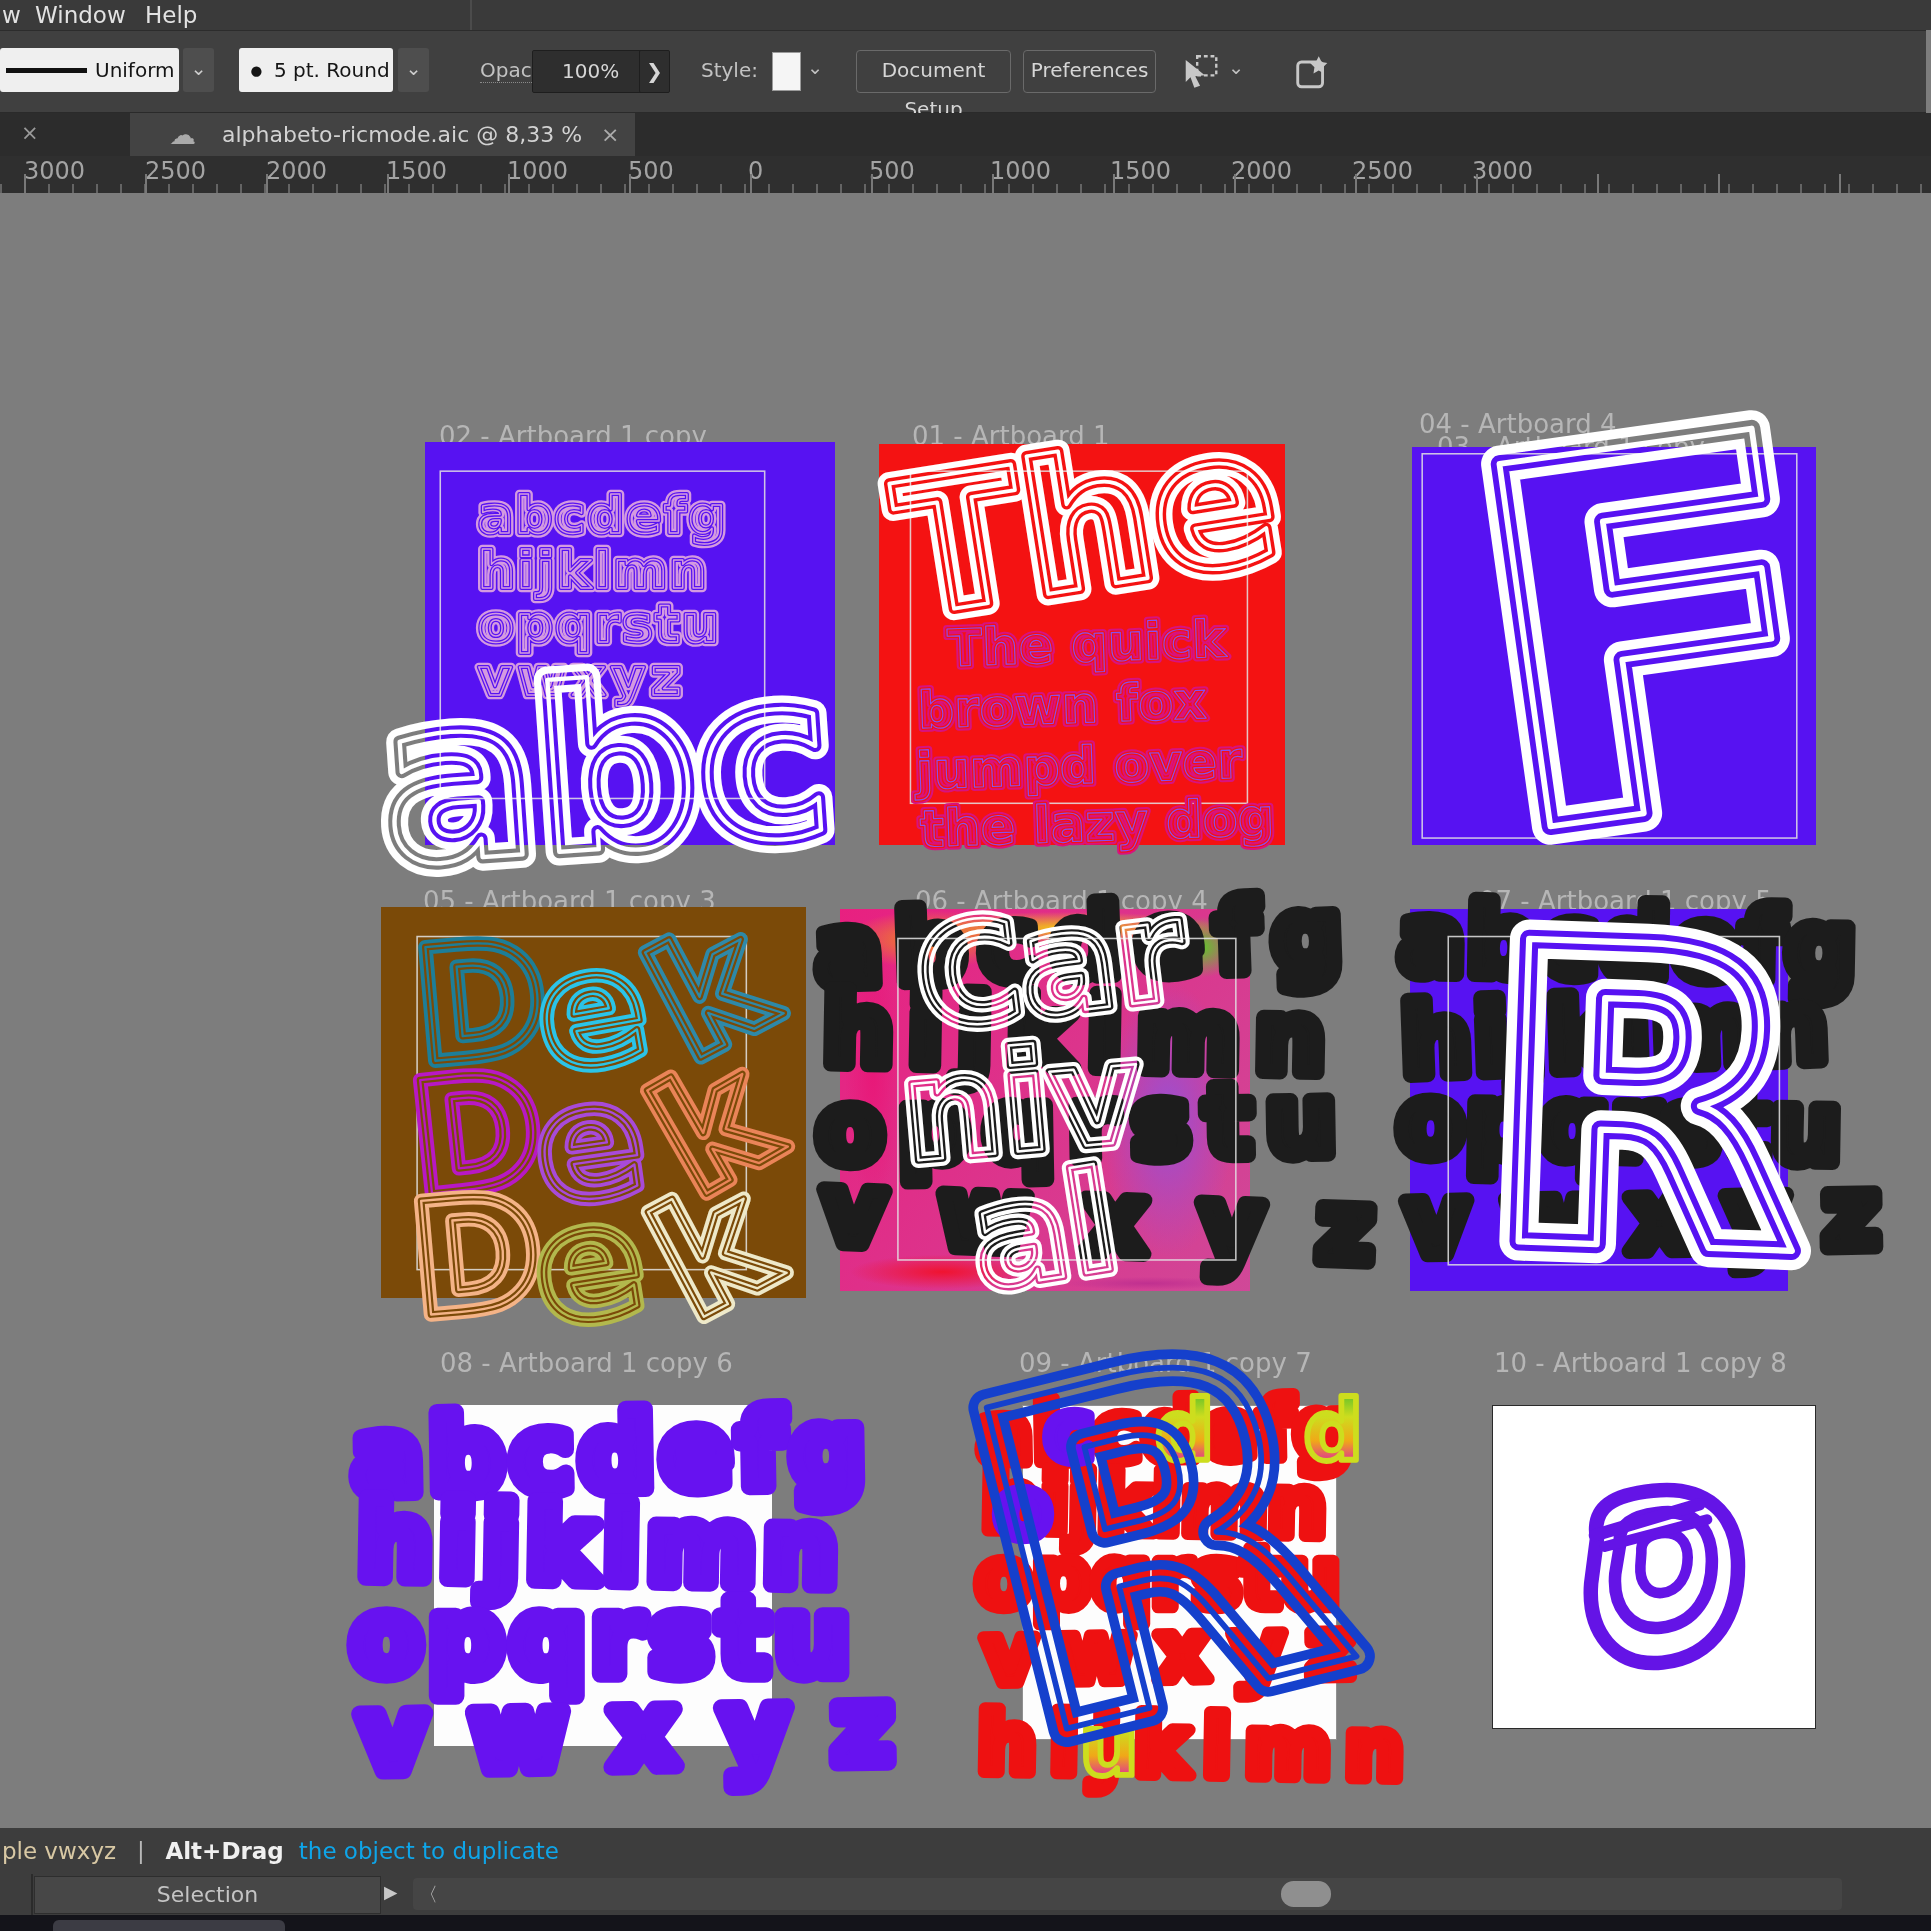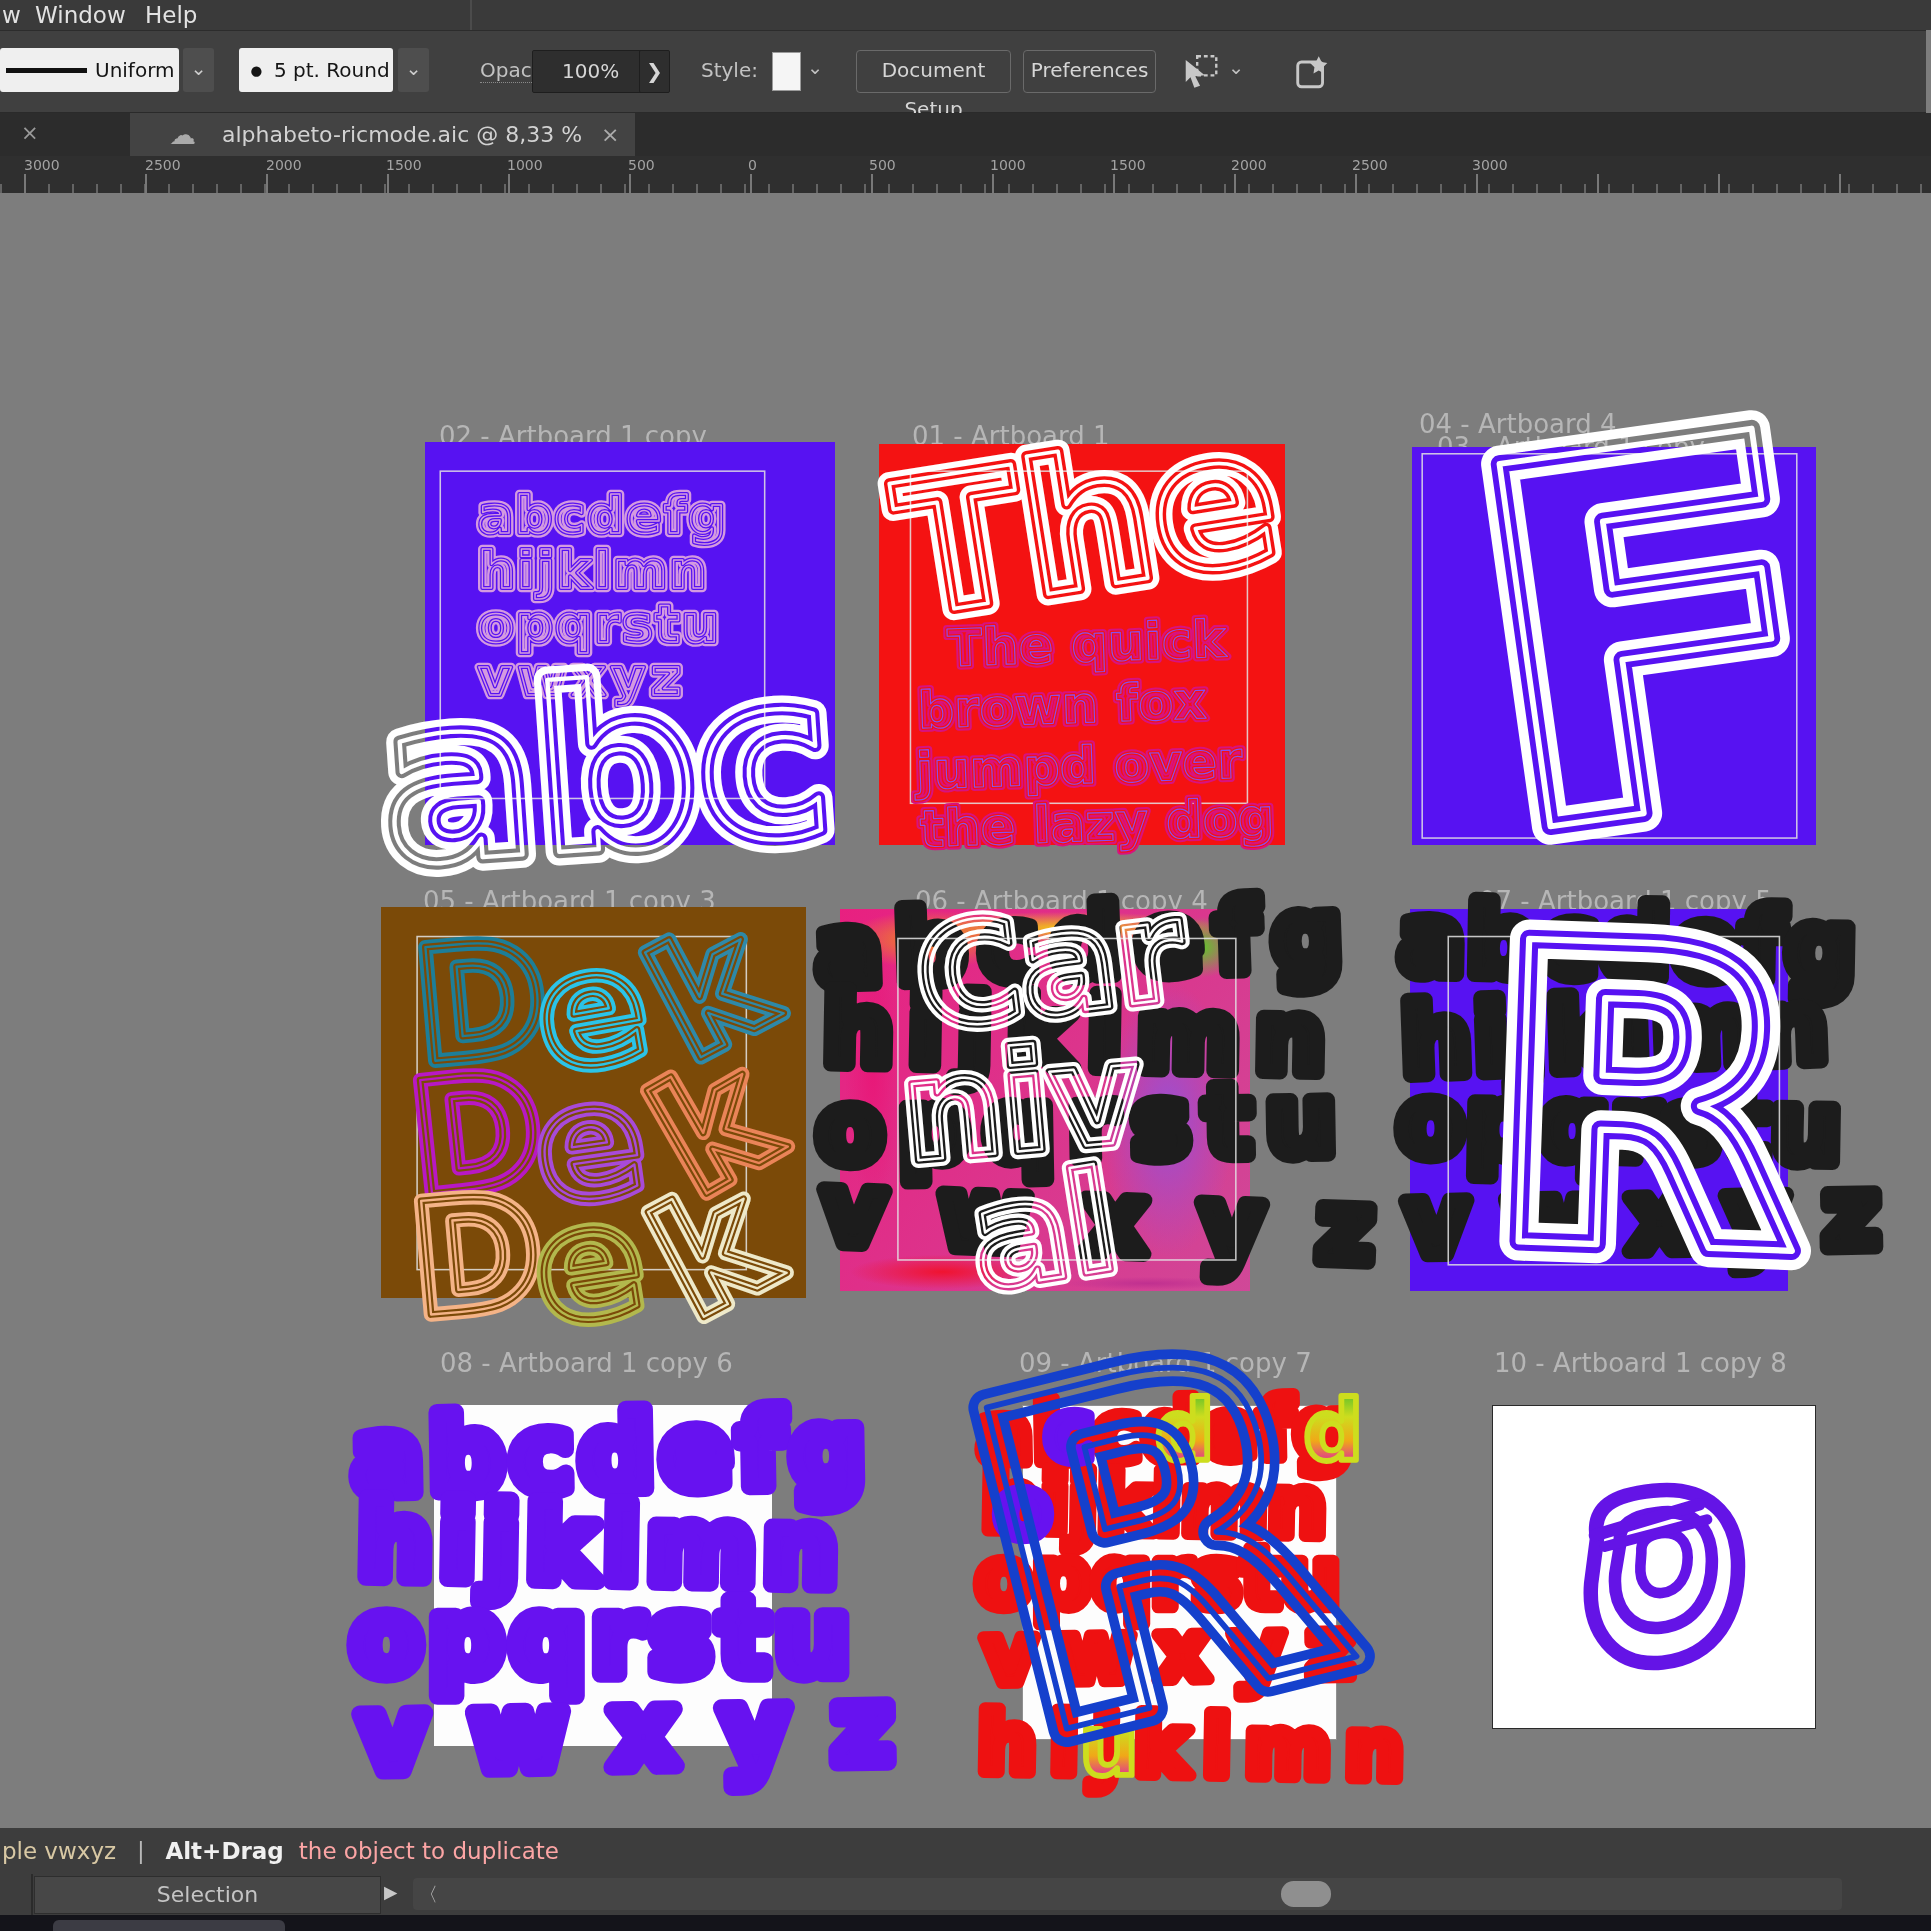"3000" .ruler { font-size: 14px -> 24px }
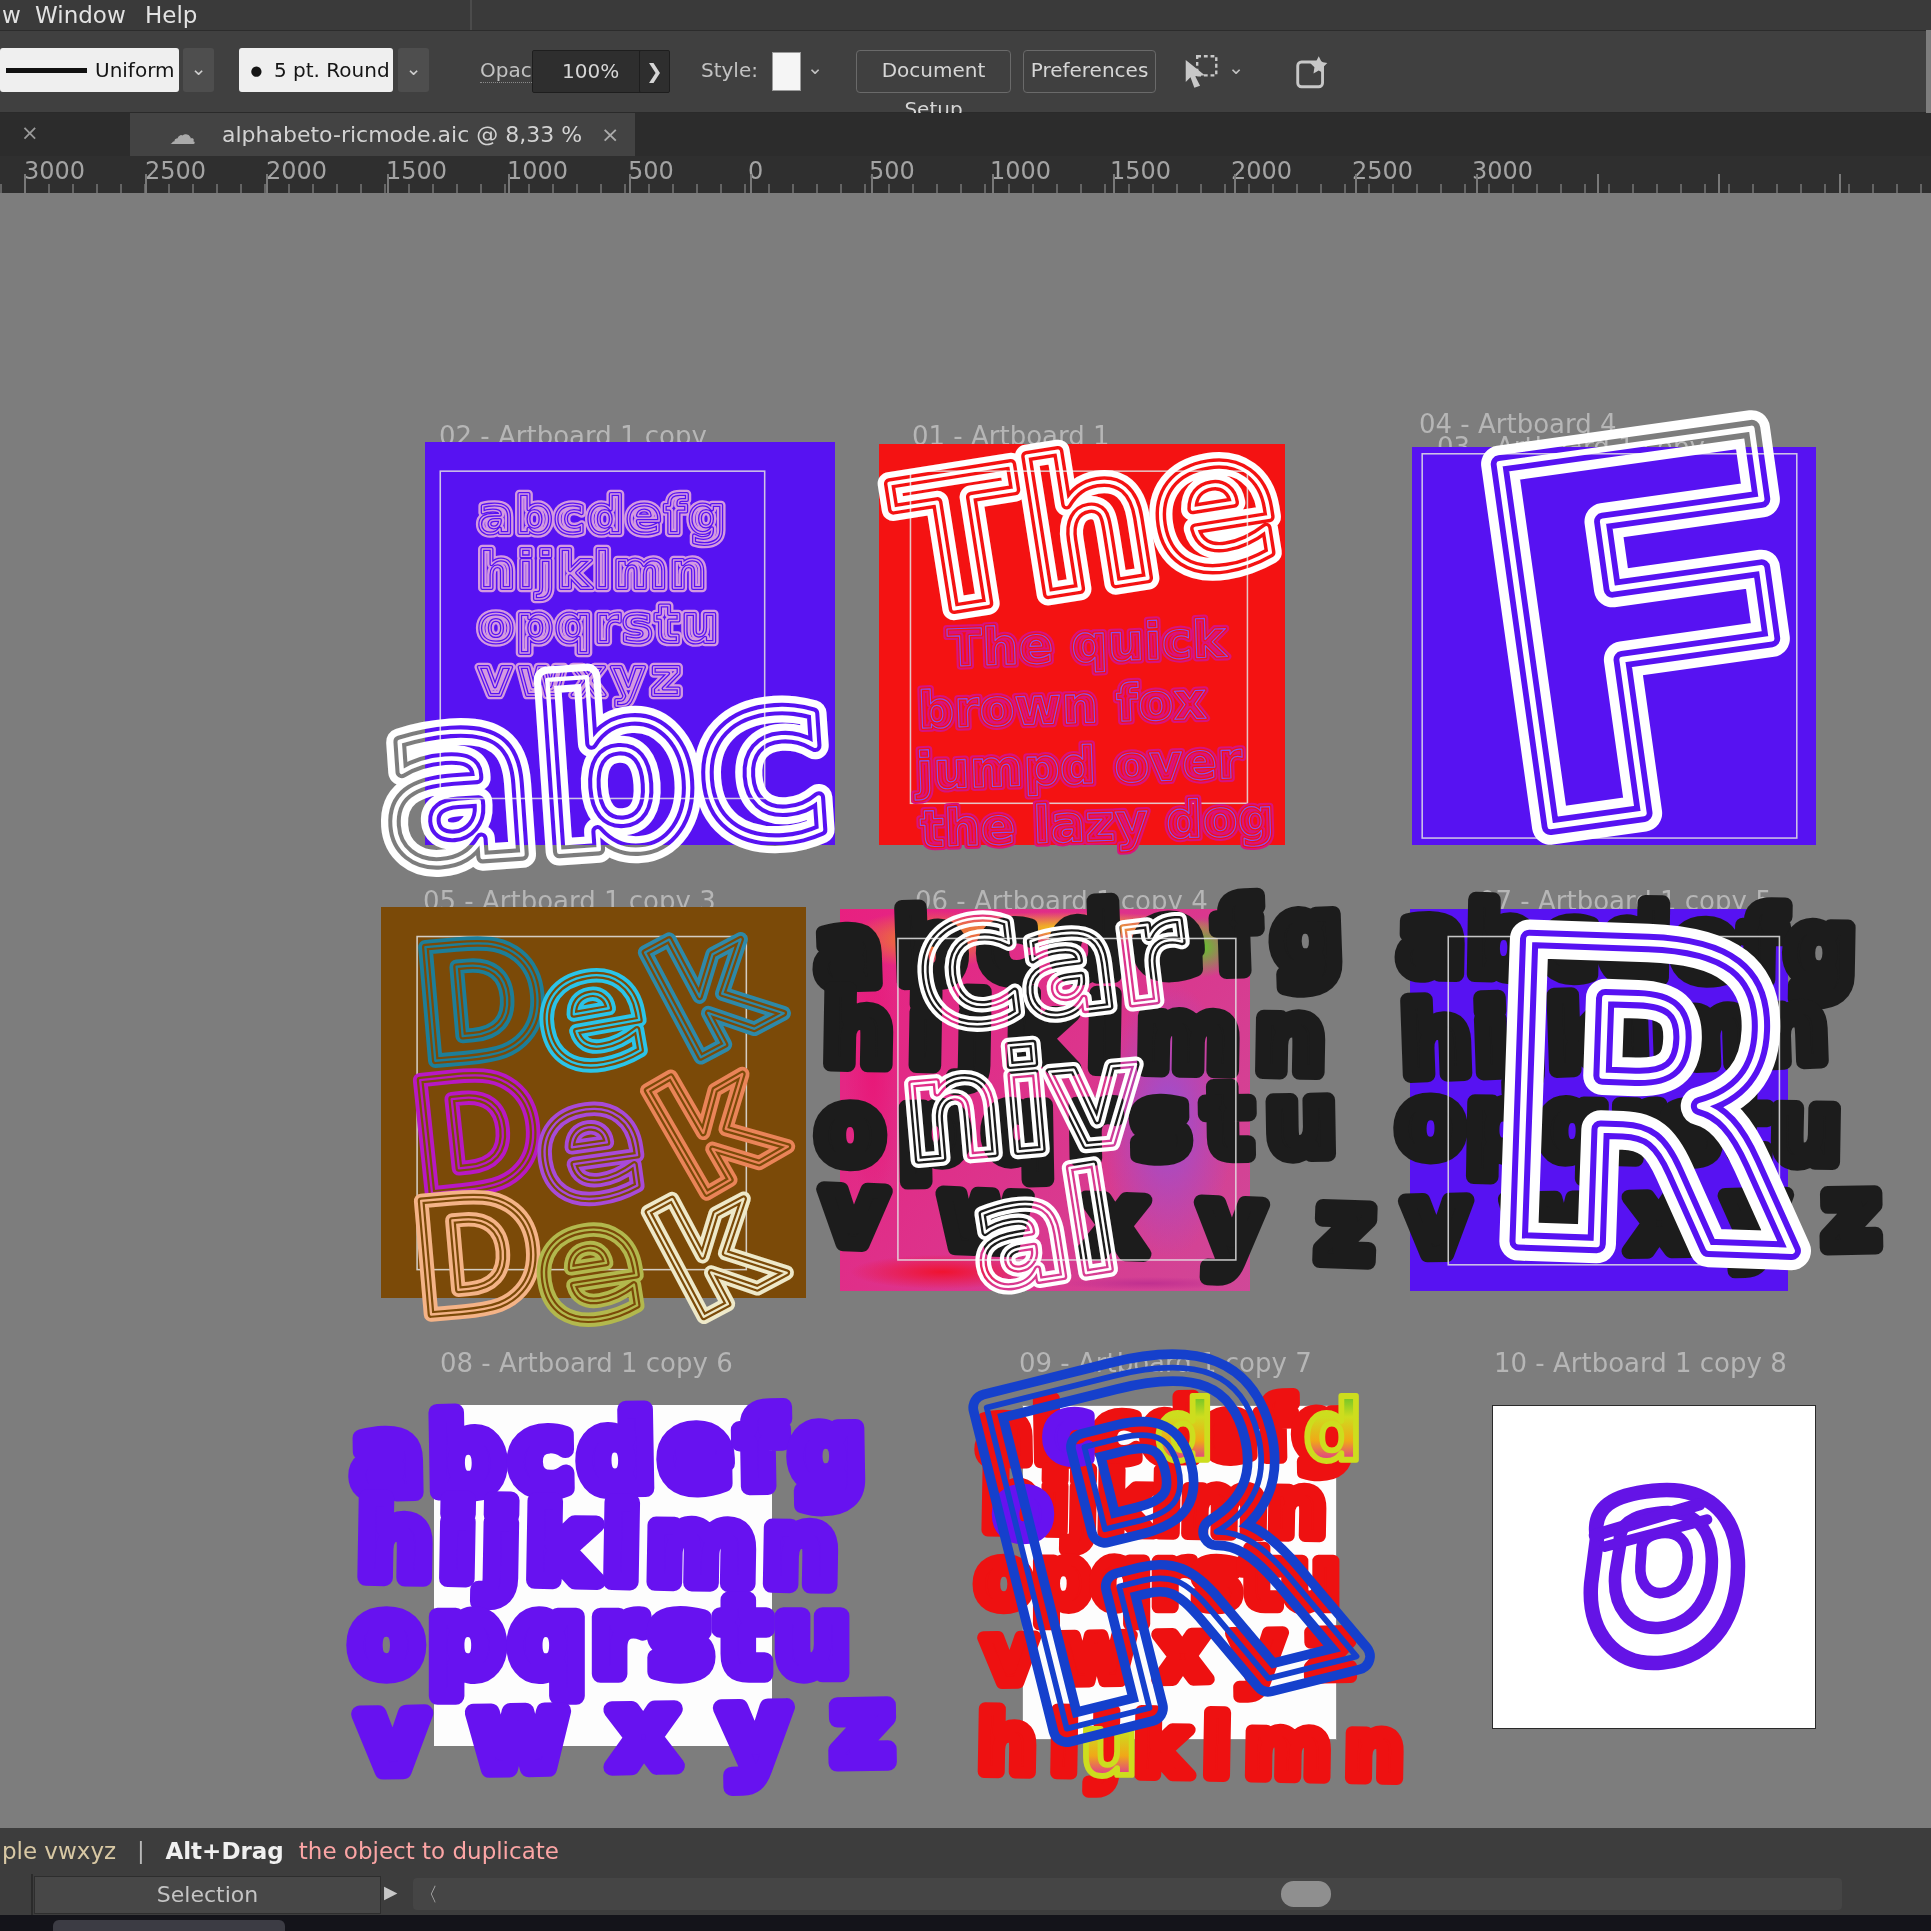"the object to duplicate" span { color: #fca5a5 -> #0ea5e9 }
